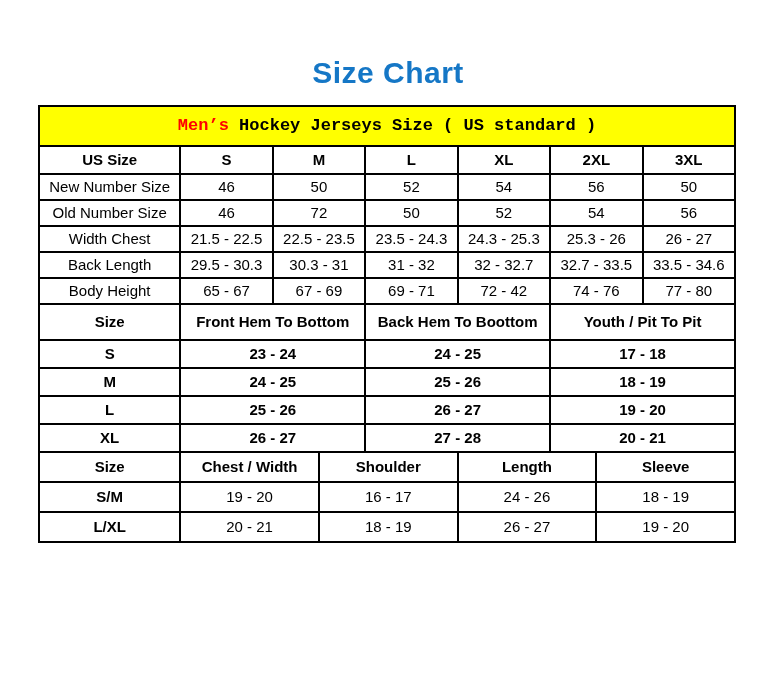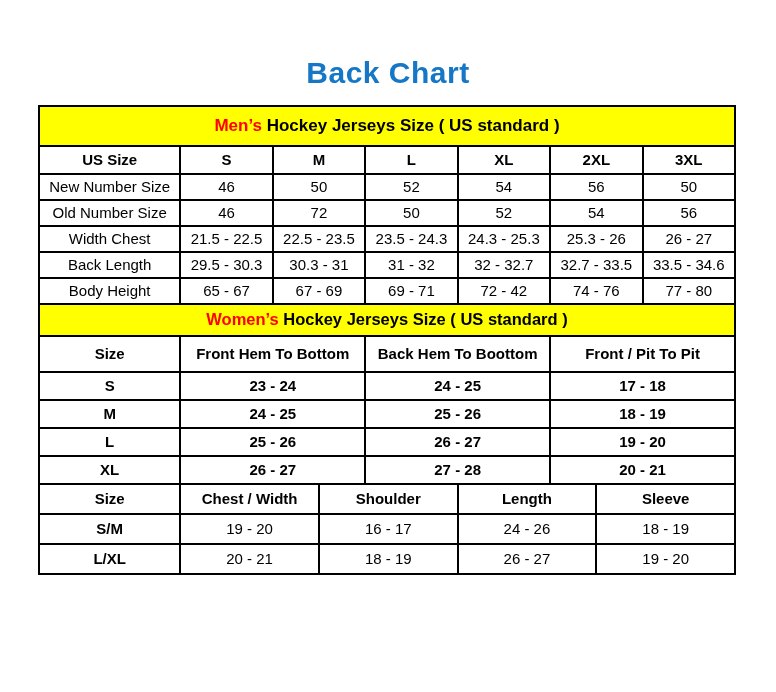"Back Chart" h1.title { text: Back -> Size }
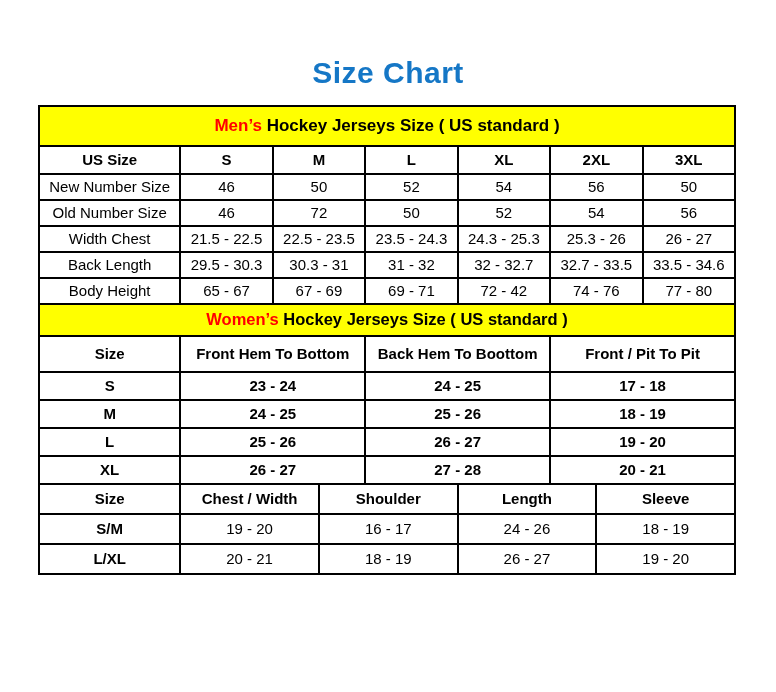"Men’s Hockey Jerseys Size (" .banner { font-family: none -> Liberation Mono, monospace }
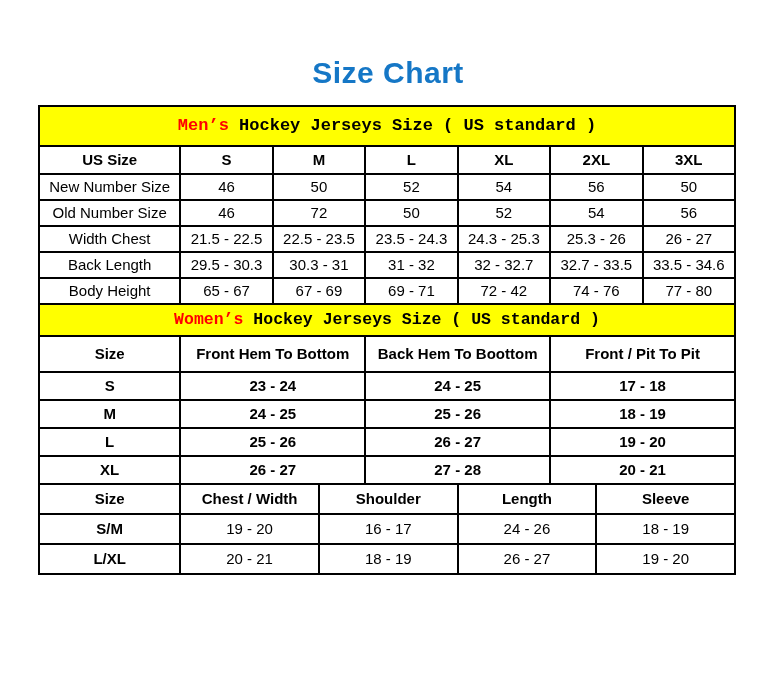"Women’s Hockey Jerseys Size (" div.banner { html: <div><span>Women’s</span><span> Hockey Jerseys Size ( US standard )</span></div> -> none }
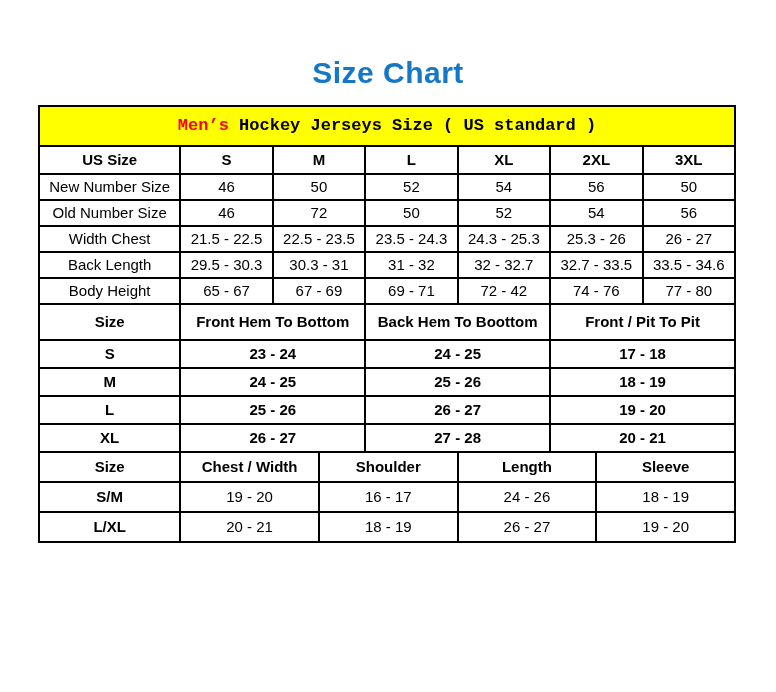"Front / Pit To Pit" th { text: Front -> Youth }
